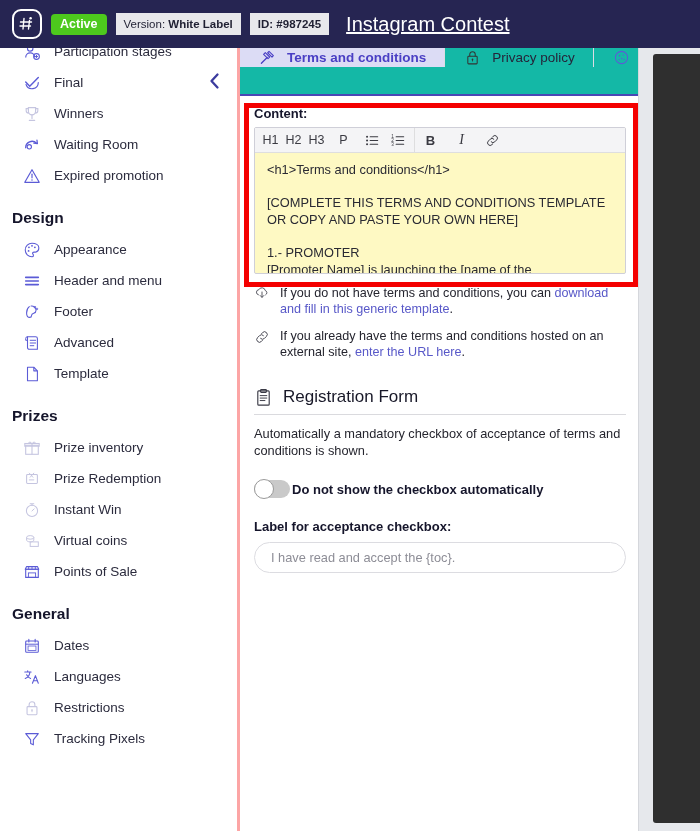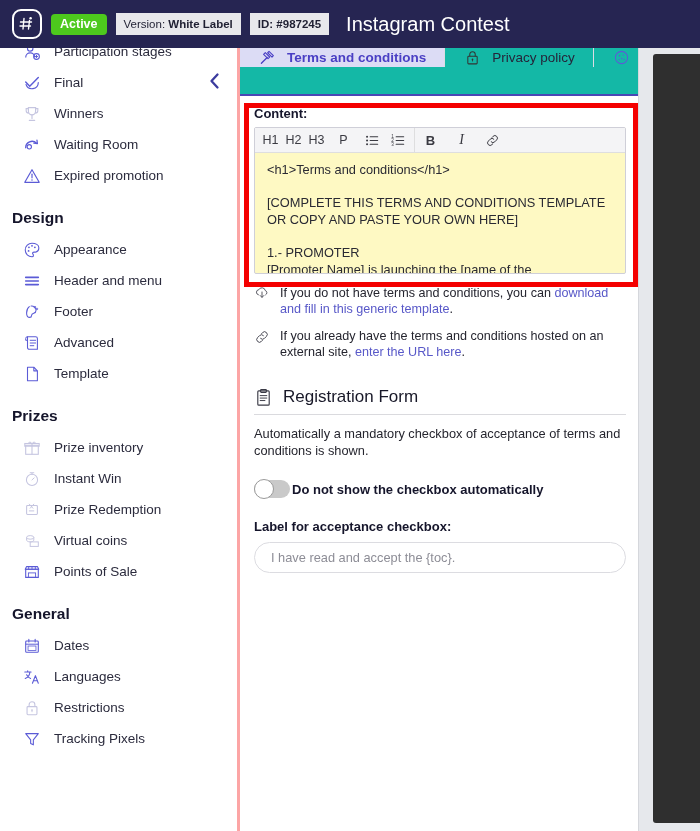"Instagram Contest" .page-title { text-decoration: none -> underline }
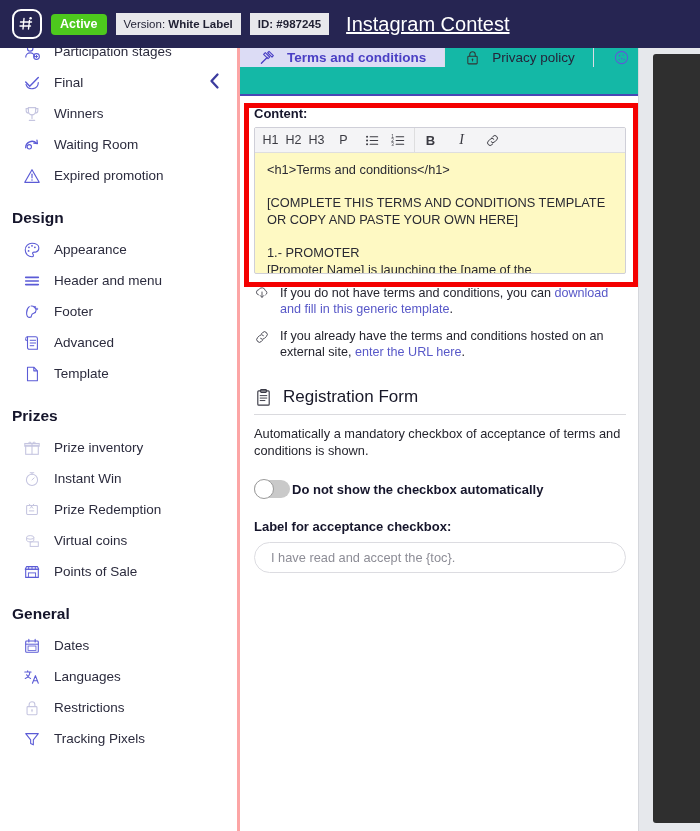"Instant Win" div.nav-item { order: before "Prize Redemption" -> after "Prize Redemption" }
